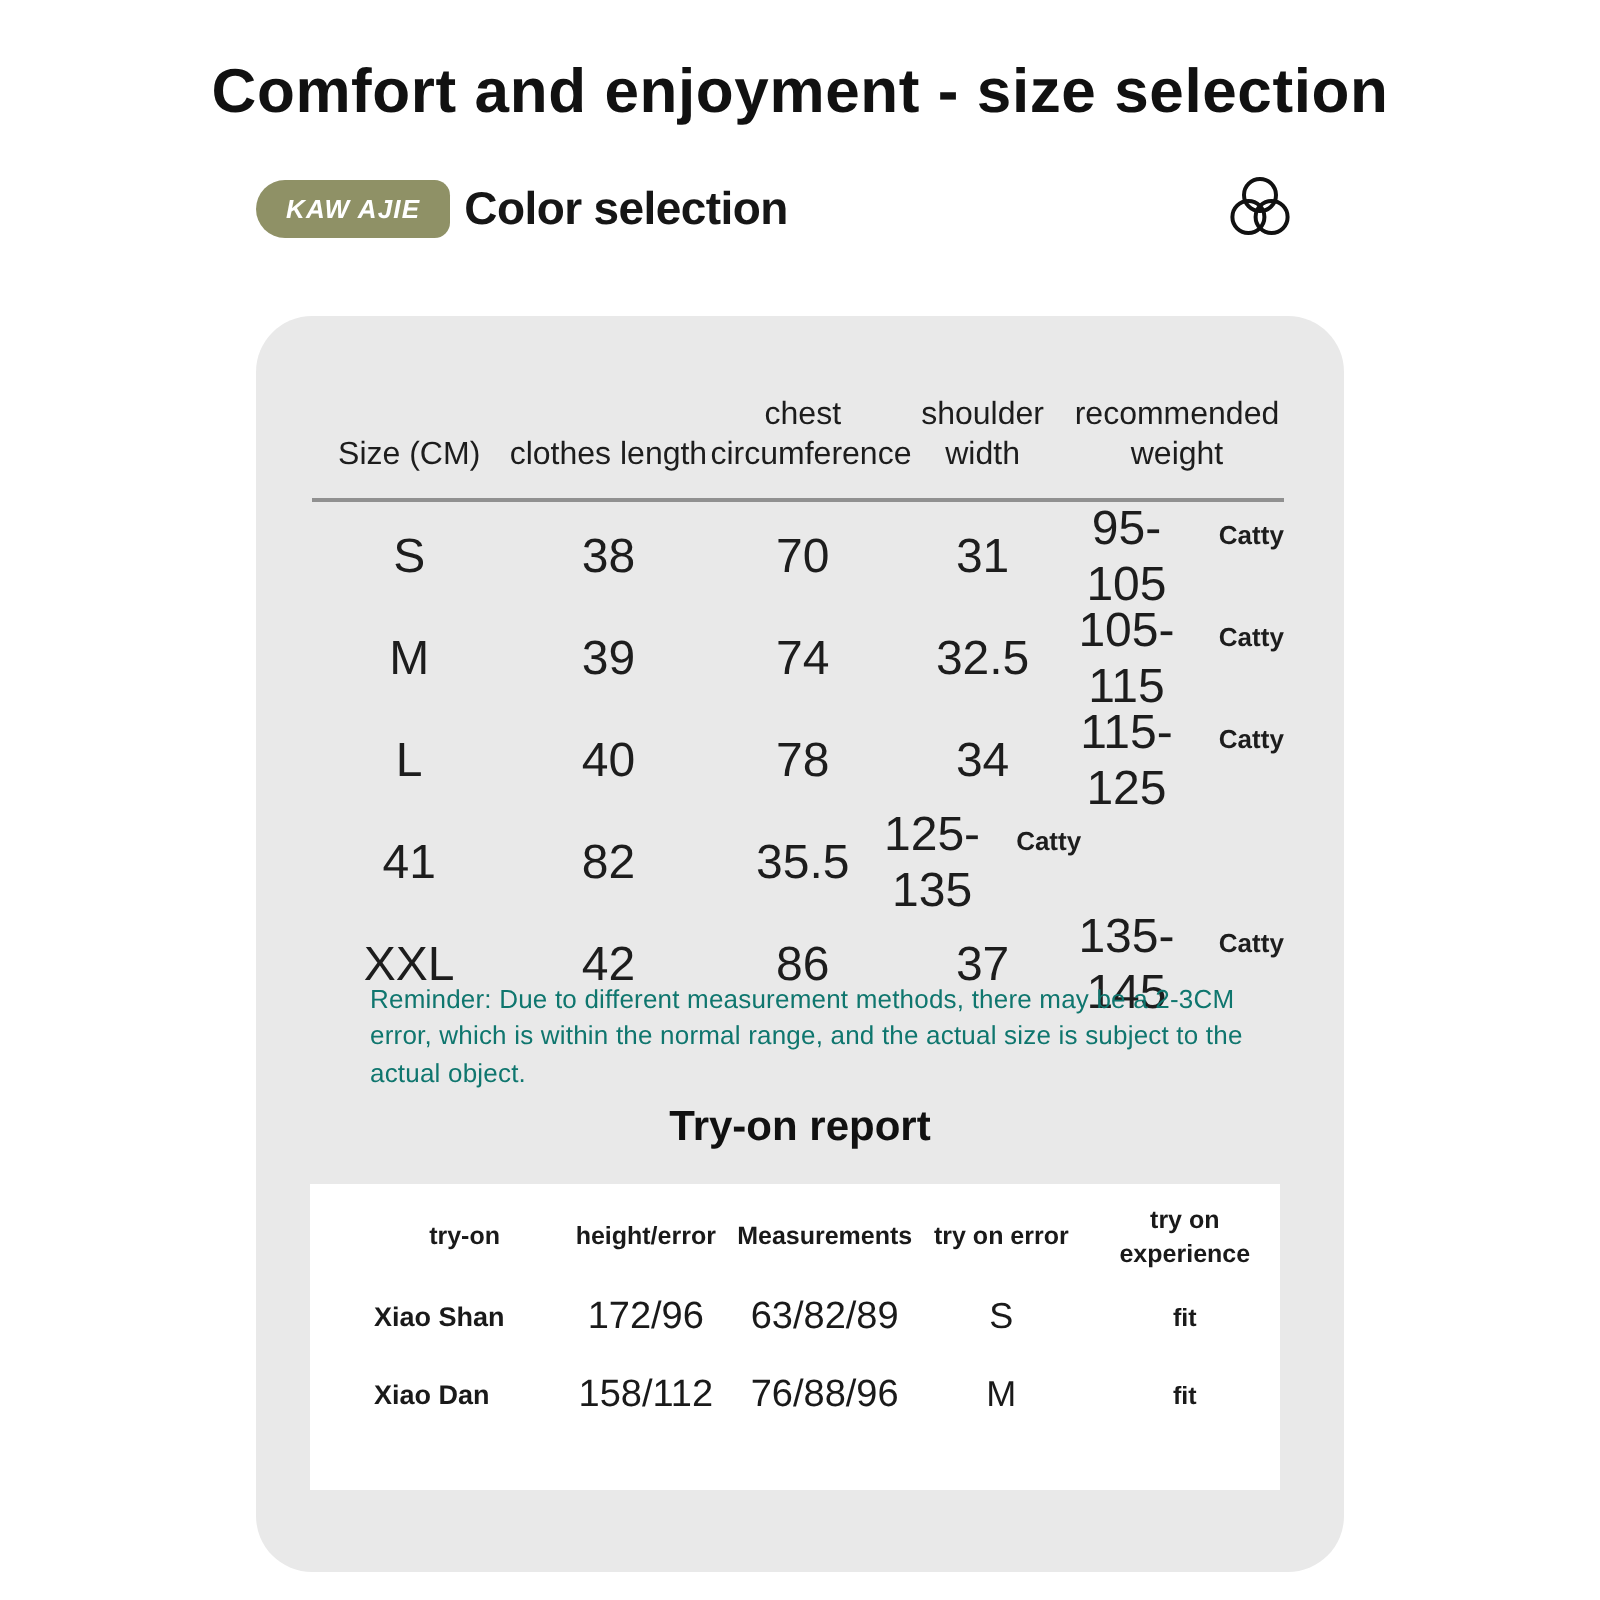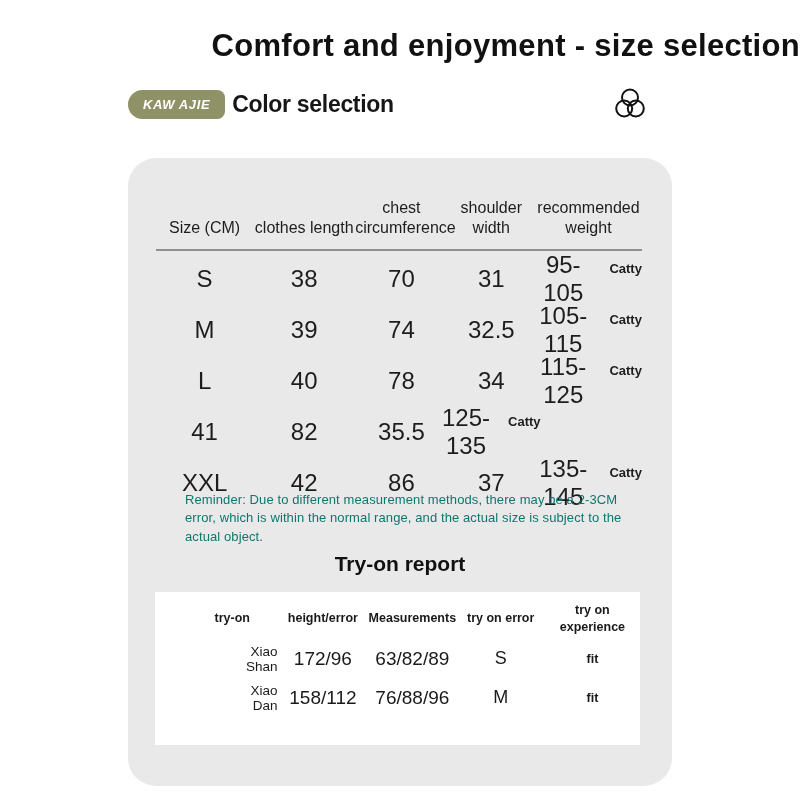"Comfort and enjoyment - size" .page-title { text-align: right -> center }
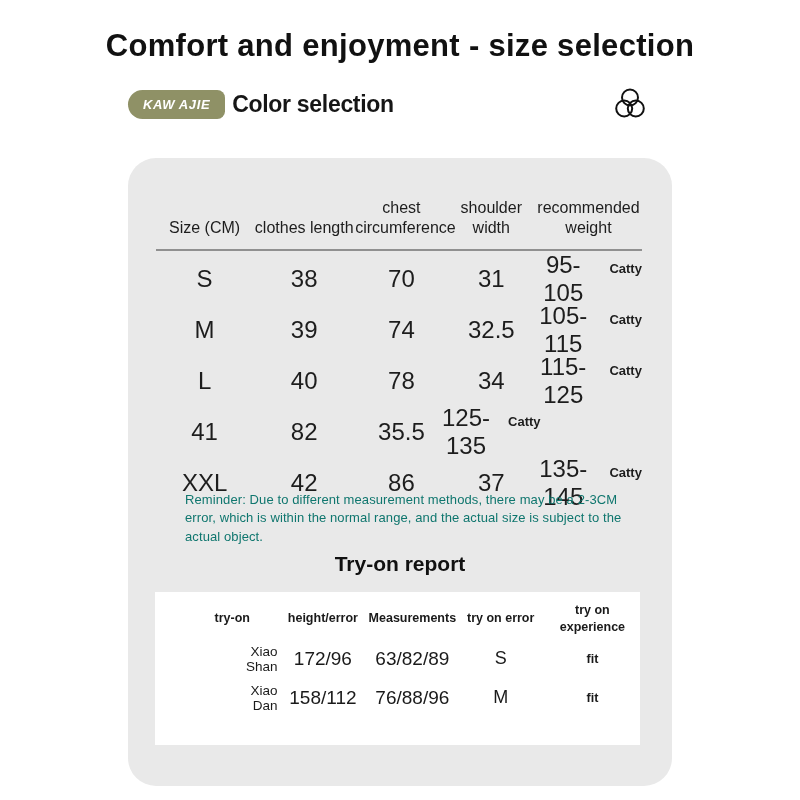"Xiao Shan" .tryon-row .name { font-weight: normal -> bold; margin-left: 47px -> none; text-align: right -> left }
